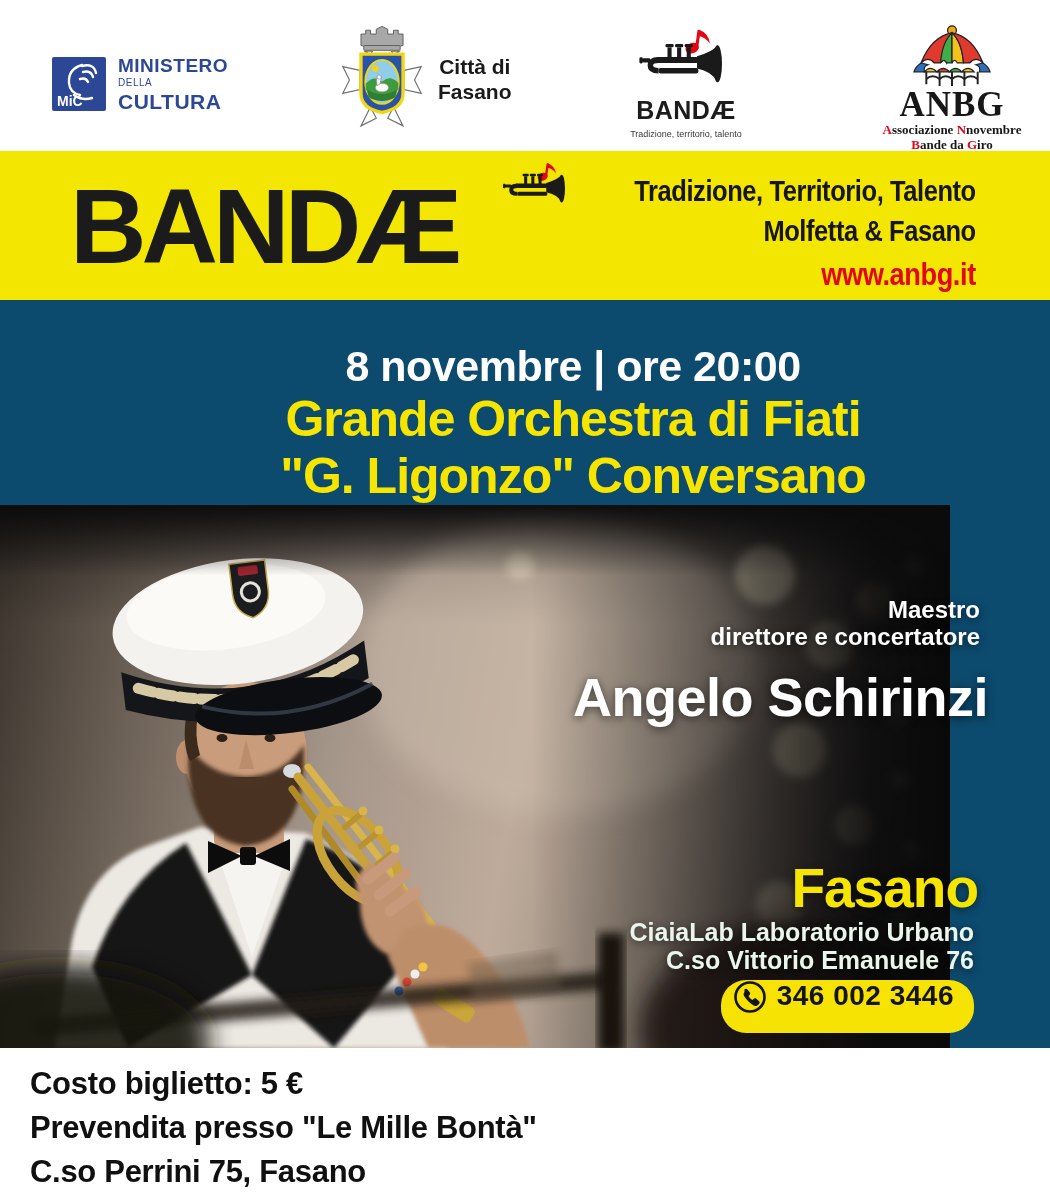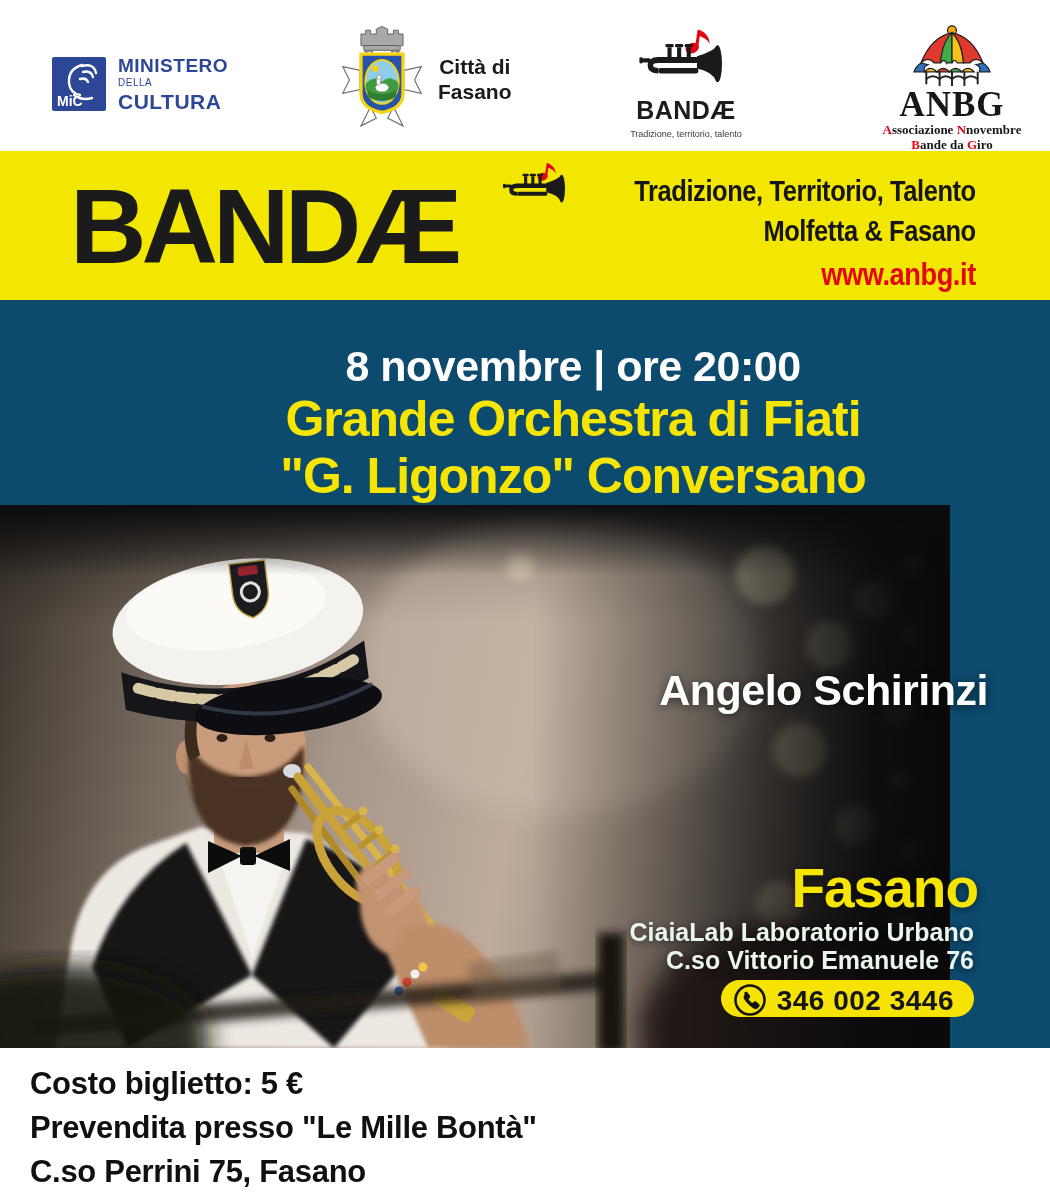"Maestro" div.role-block { html: none -> <div> <div>Maestro</div> <div>direttore e concertatore</div> </div> }
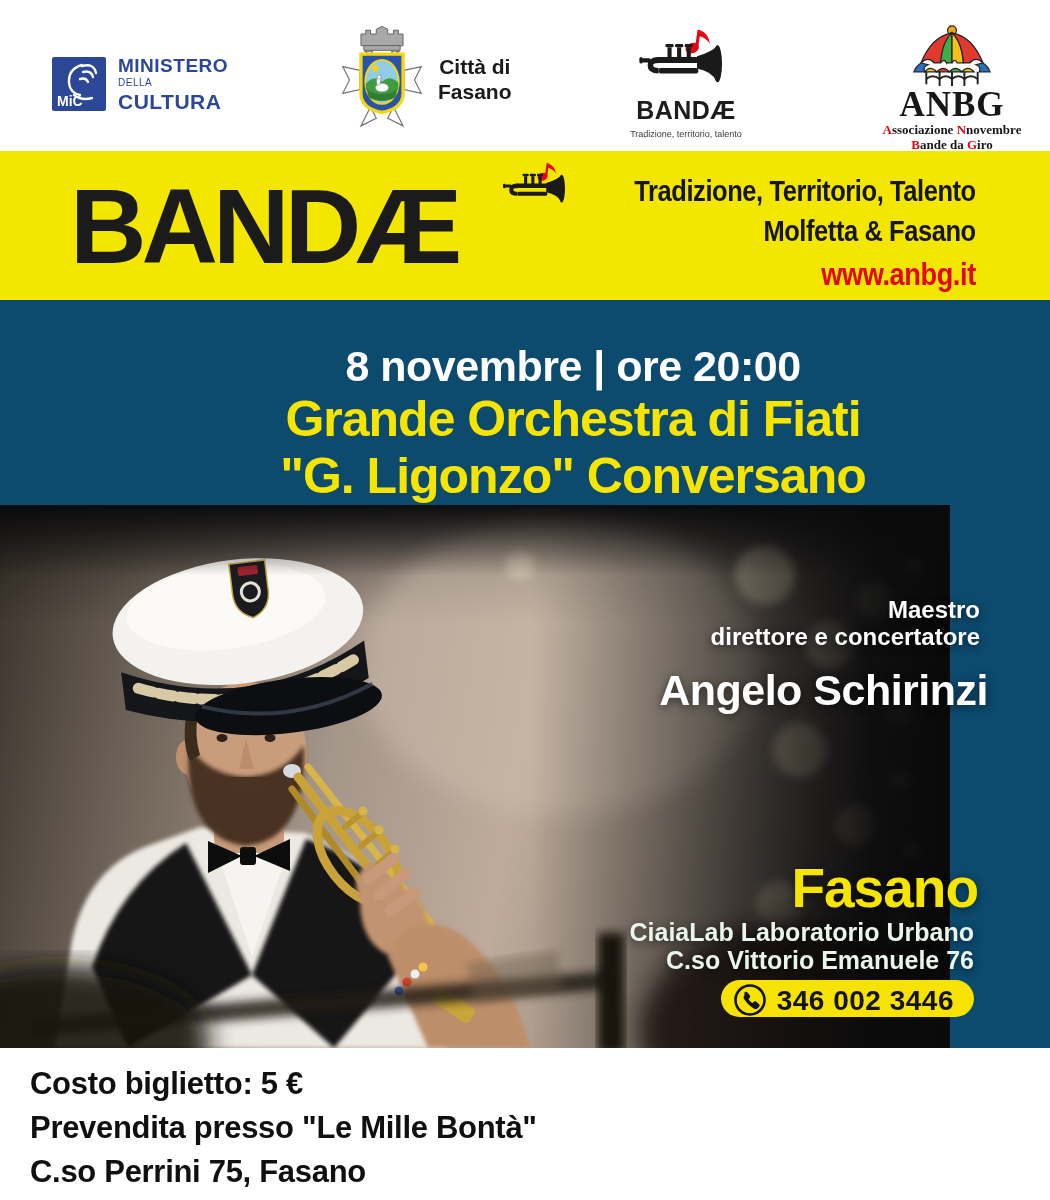"Angelo Schirinzi" .conductor { font-size: 43px -> 54px }
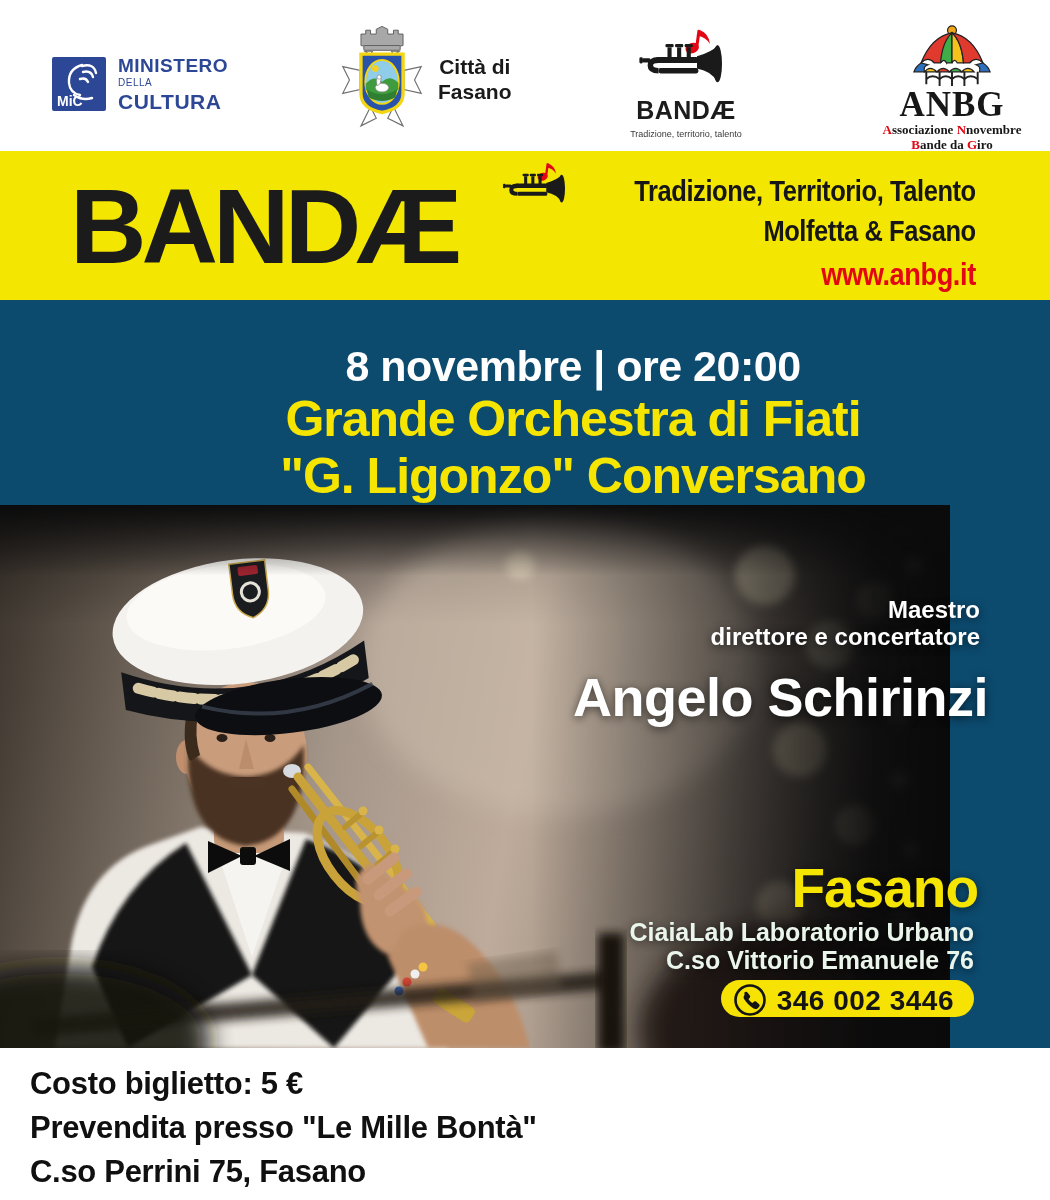"346 002 3446" .phone-pill { align-items: flex-end -> flex-start; height: 37px -> 53px }
